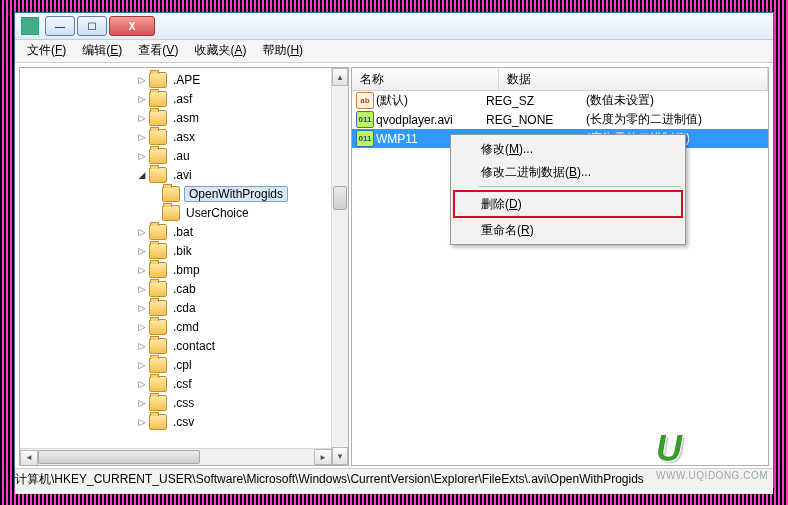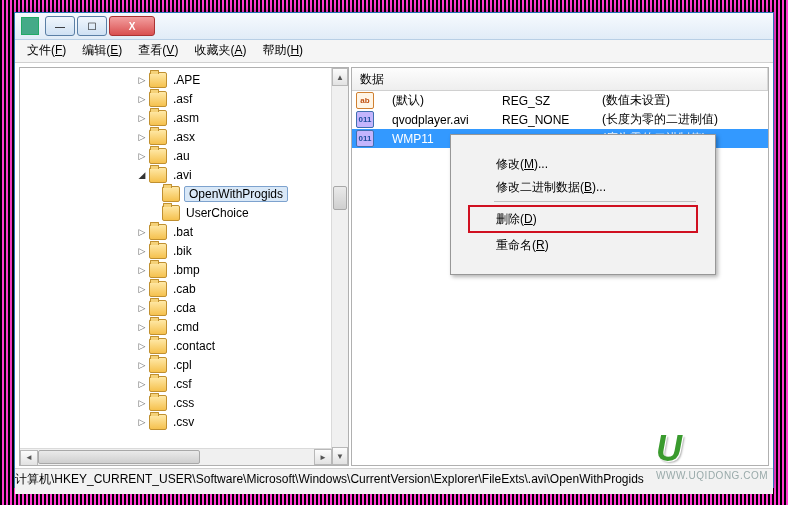"名称" div.col { html: none -> <div>名称</div> }
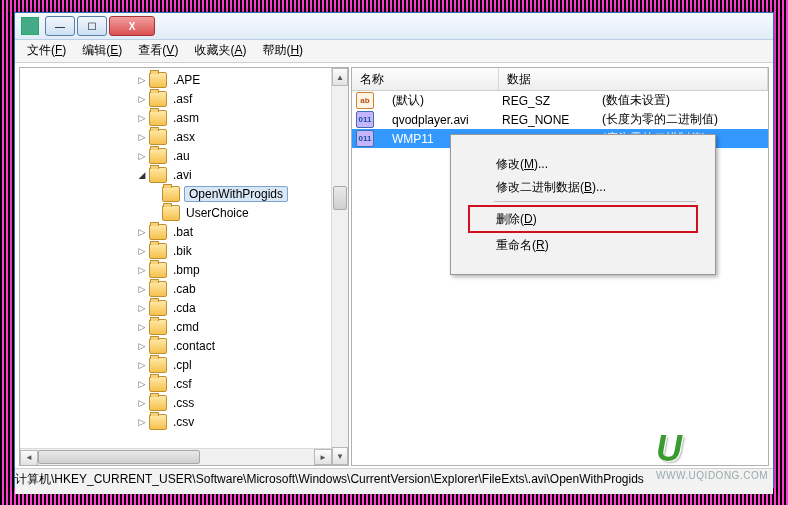"ab" .valicon { margin-right: 18px -> 2px }
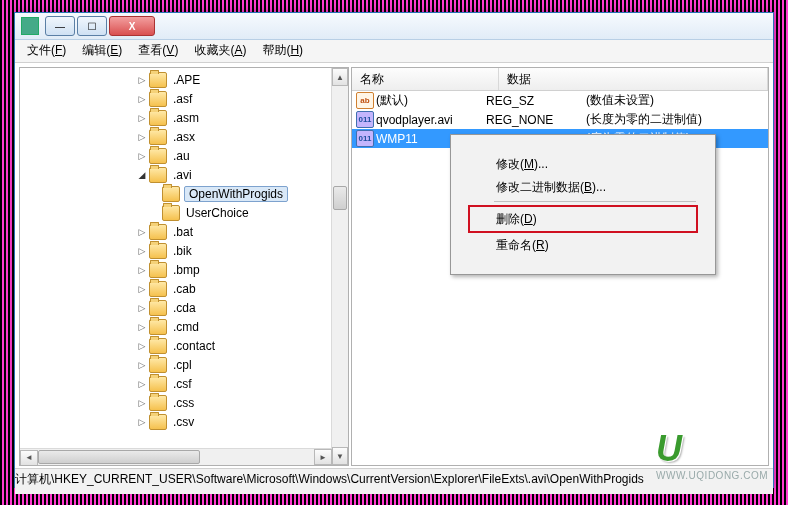"011" .valicon.bin { background: #c4b5fd -> #bef264 }
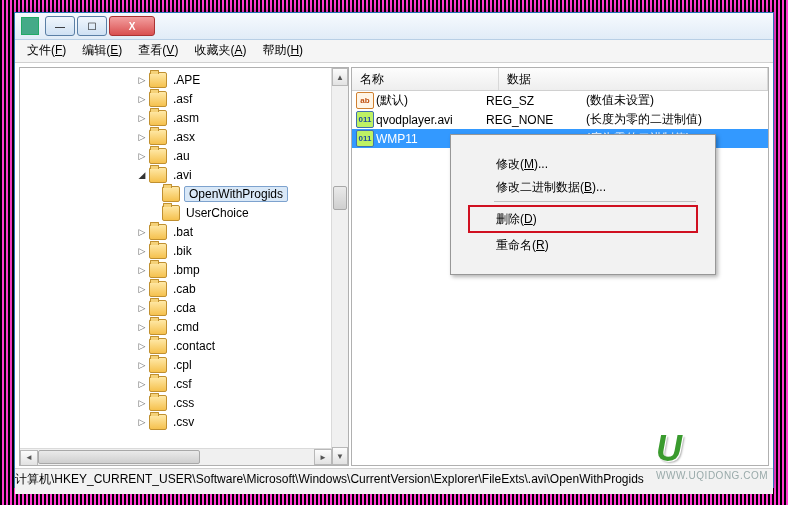"修改( )..." .ctxmenu { padding: 17px -> 2px }
